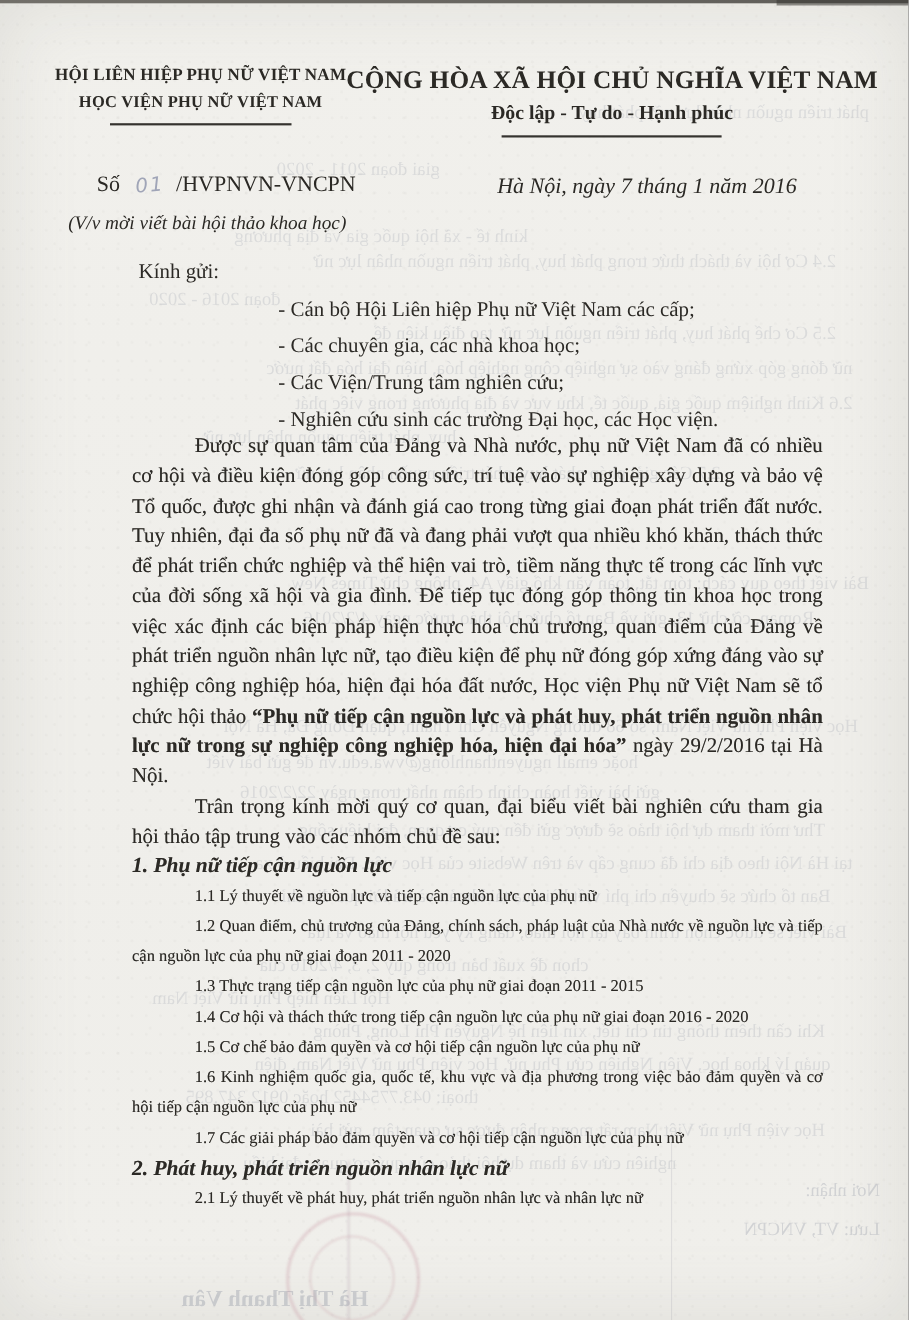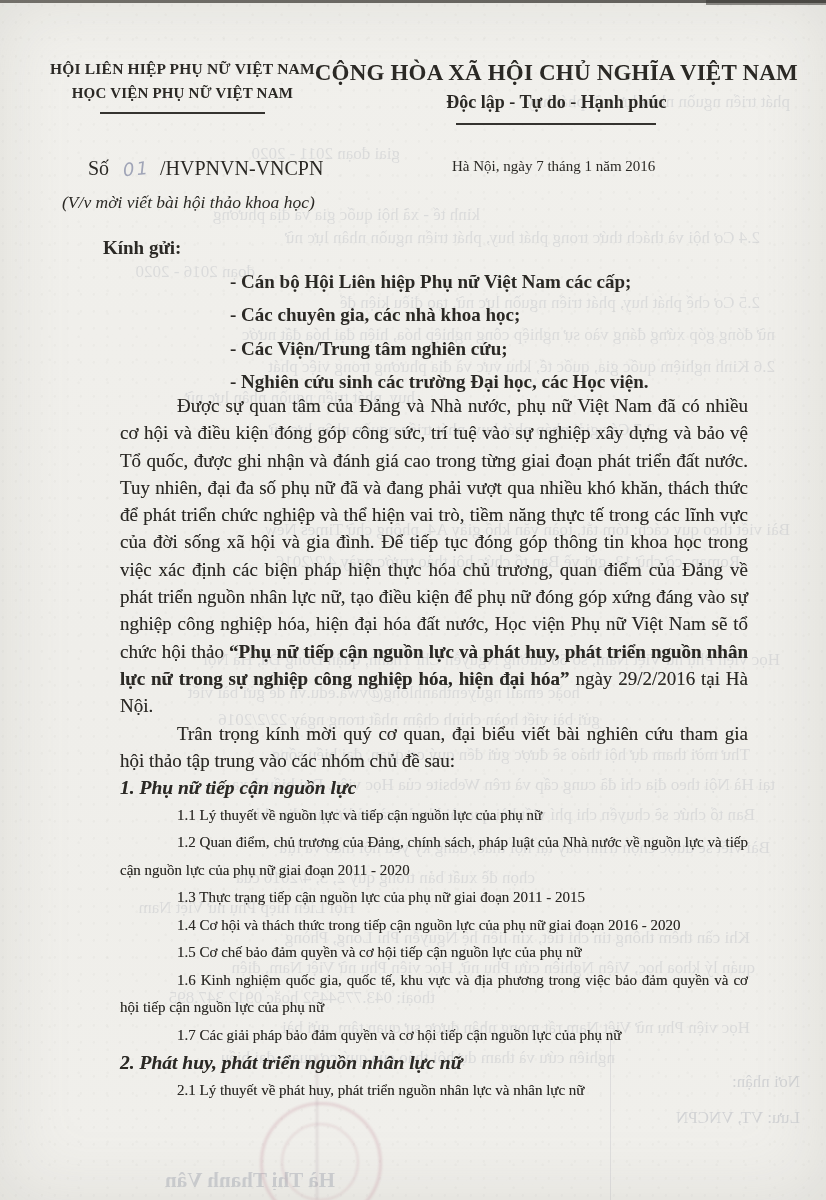"Hà Nội, ngày 7 tháng" .place-date { font-size: 15px -> 20px; font-style: none -> italic }
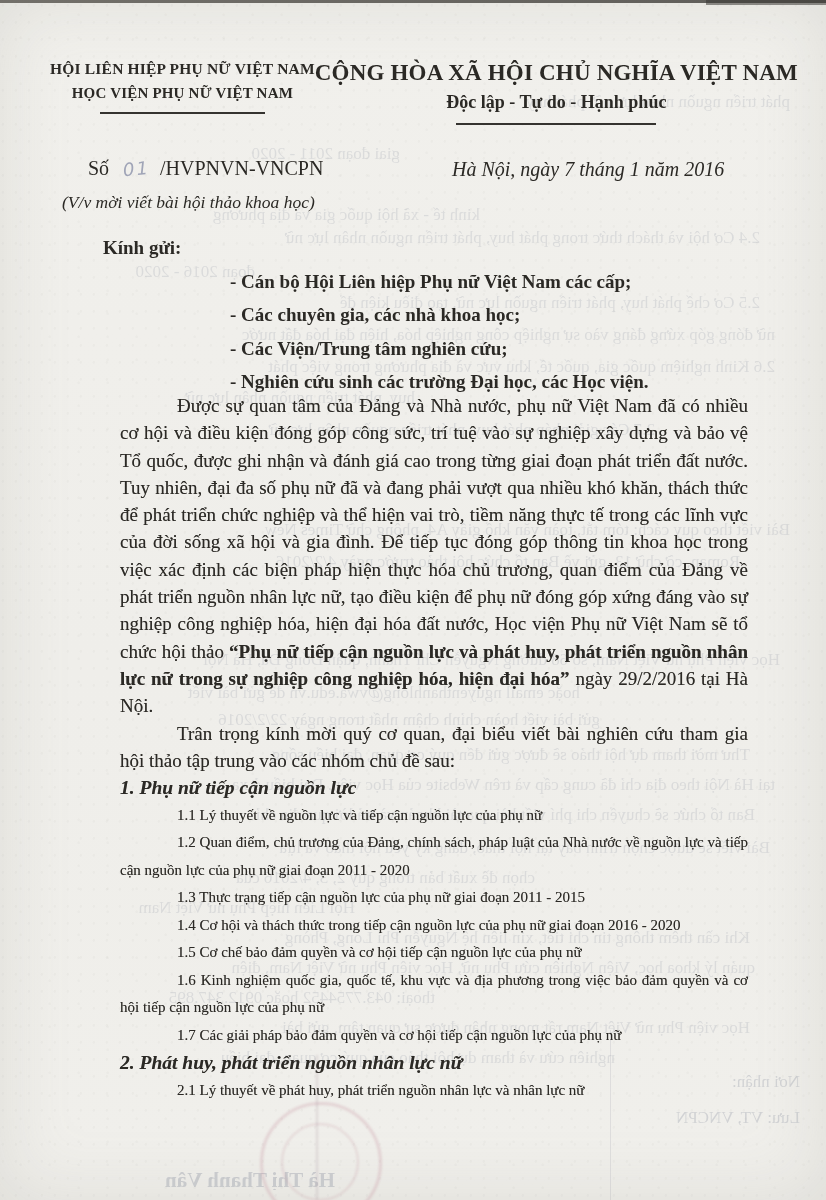"Kính gửi:" .recipients { font-weight: bold -> none; left: 103px -> 126px }
